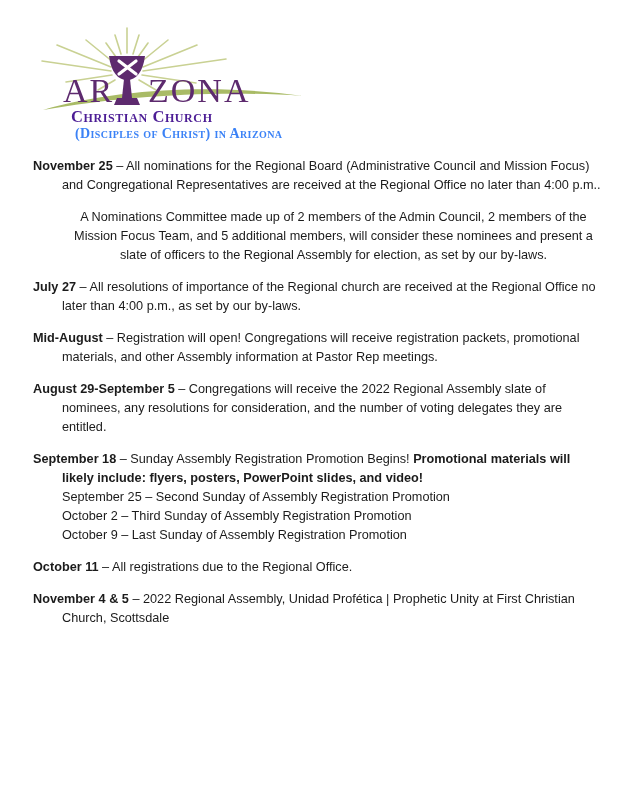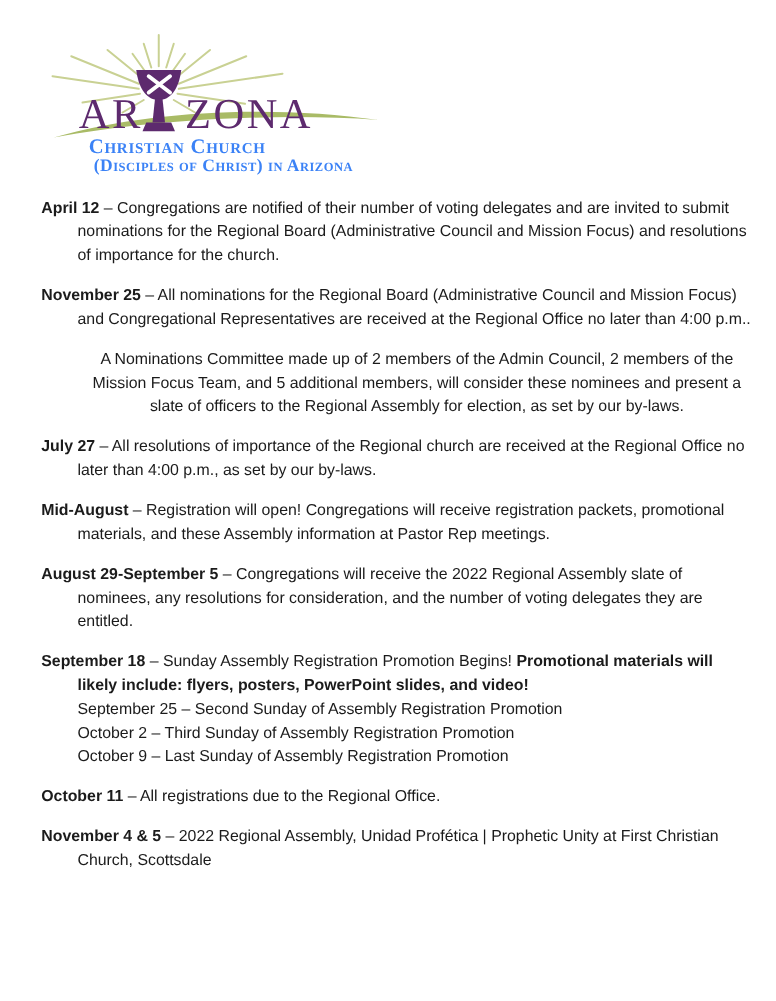"Christian Church" .logo-sub1 { color: #3b82f6 -> #4c1d95 }
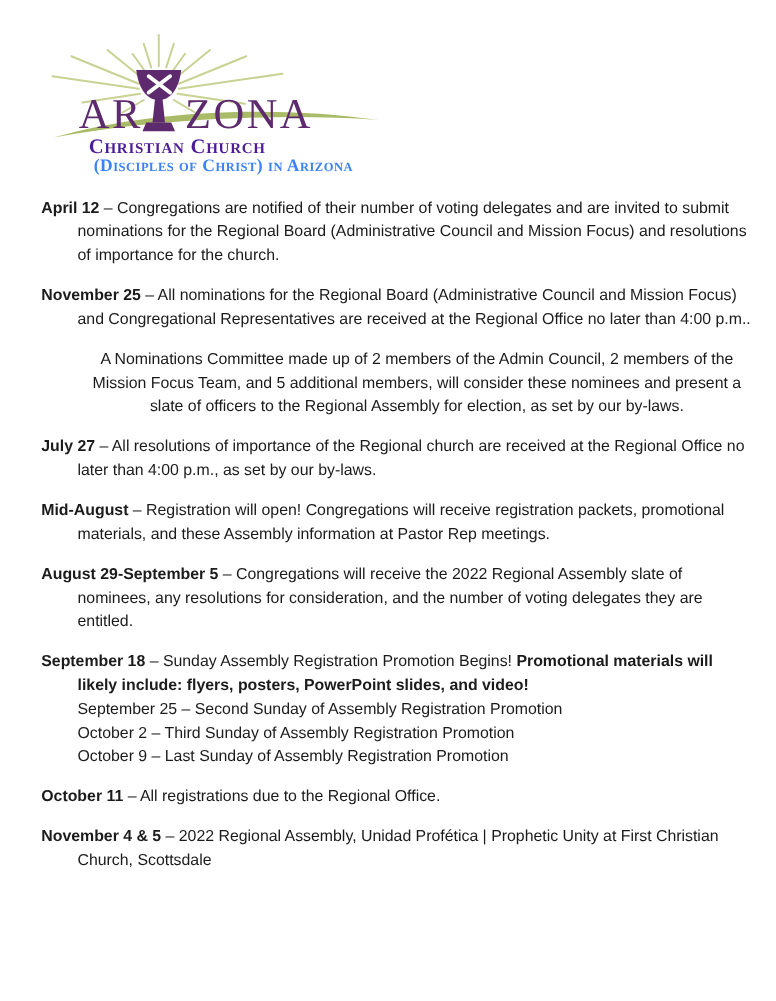"April 12 – Congregations are" div.para { html: <div><span>April 12</span><span> – Congregations are notified of their number of voting delegates and are invited to submit nominations for the Regional Board (Administrative Council and Mission Focus) and resolutions of importance for the church.</span></div> -> none }
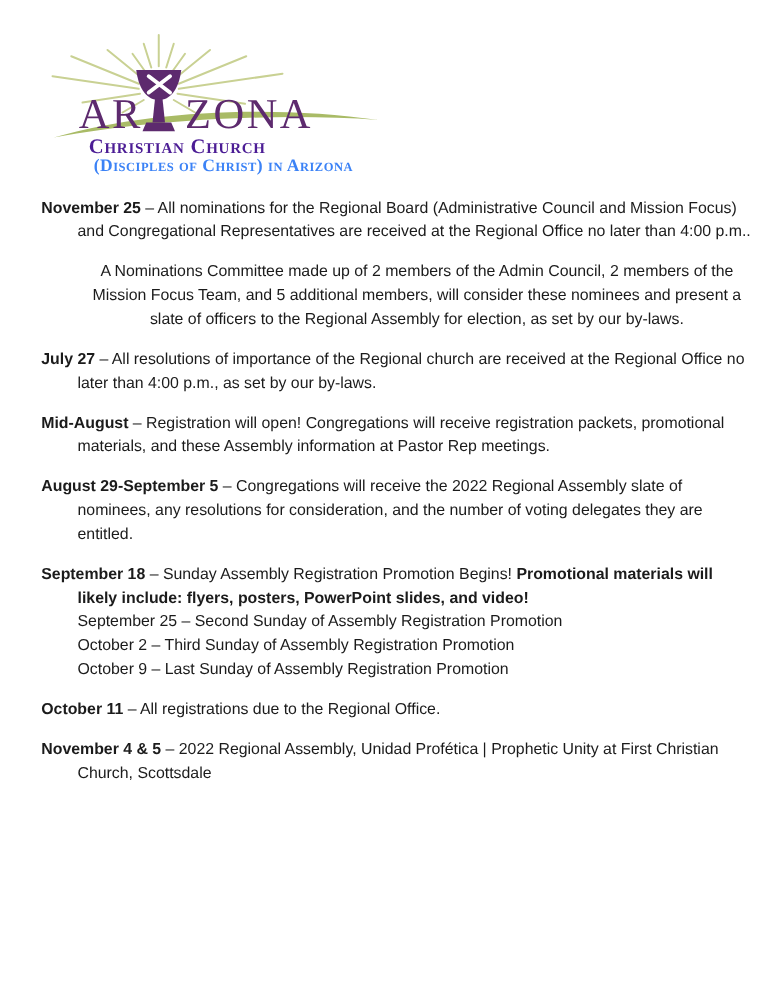"– Registration will open! Congregations" span { text: these -> other }
